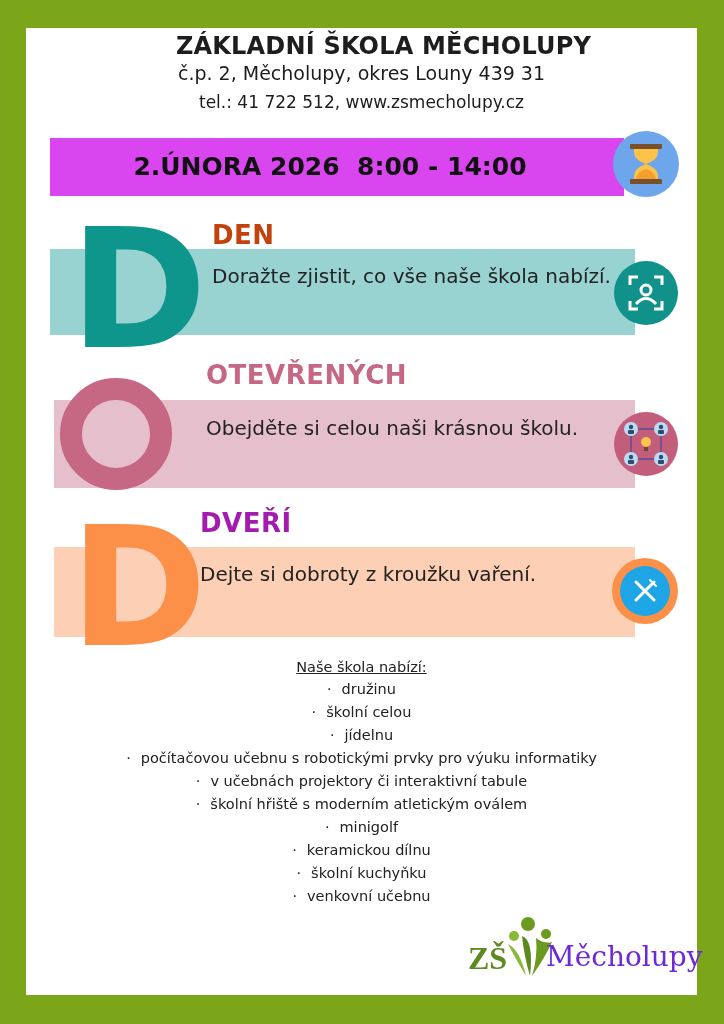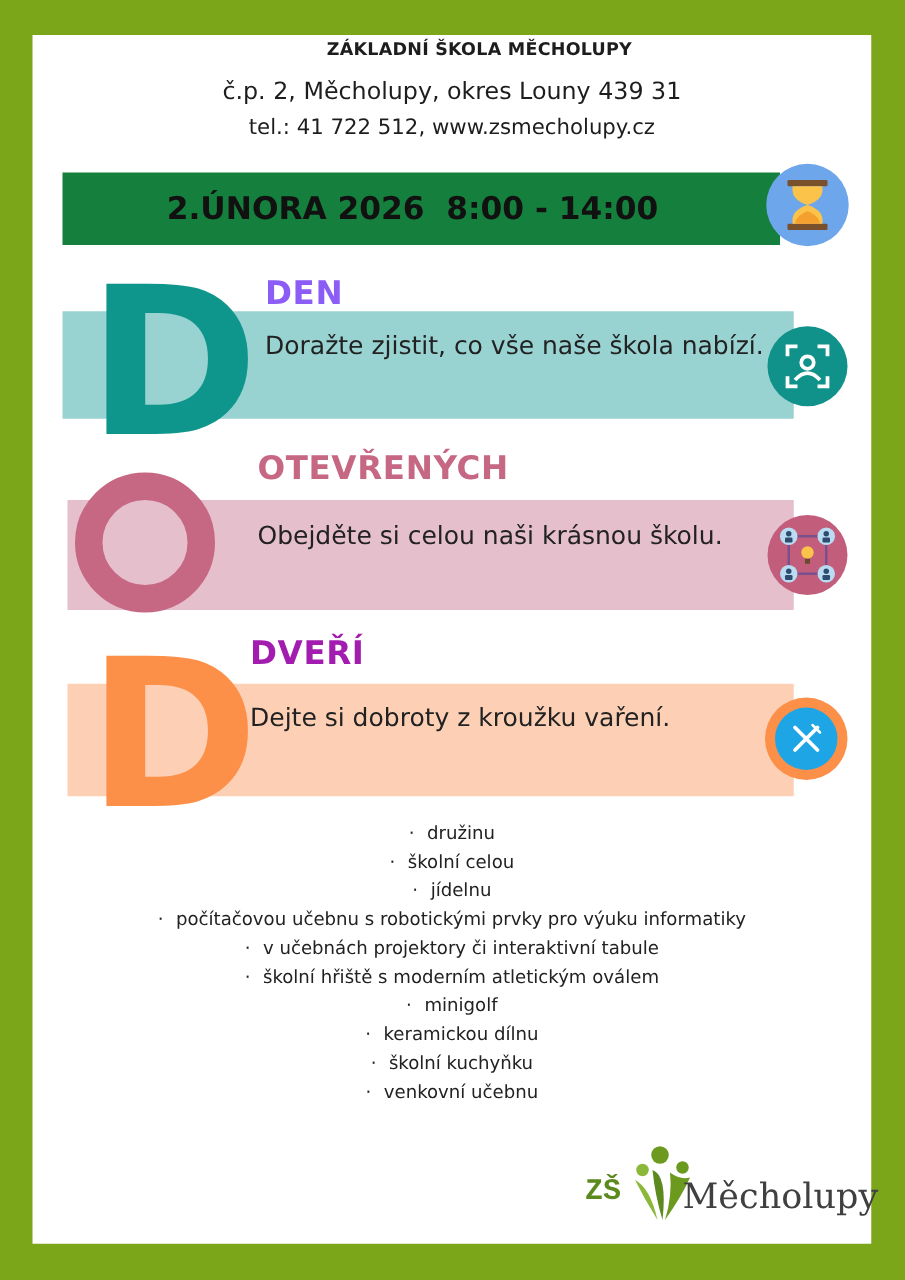"ZÁKLADNÍ ŠKOLA MĚCHOLUPY" .school-name { font-size: 14px -> 24px }
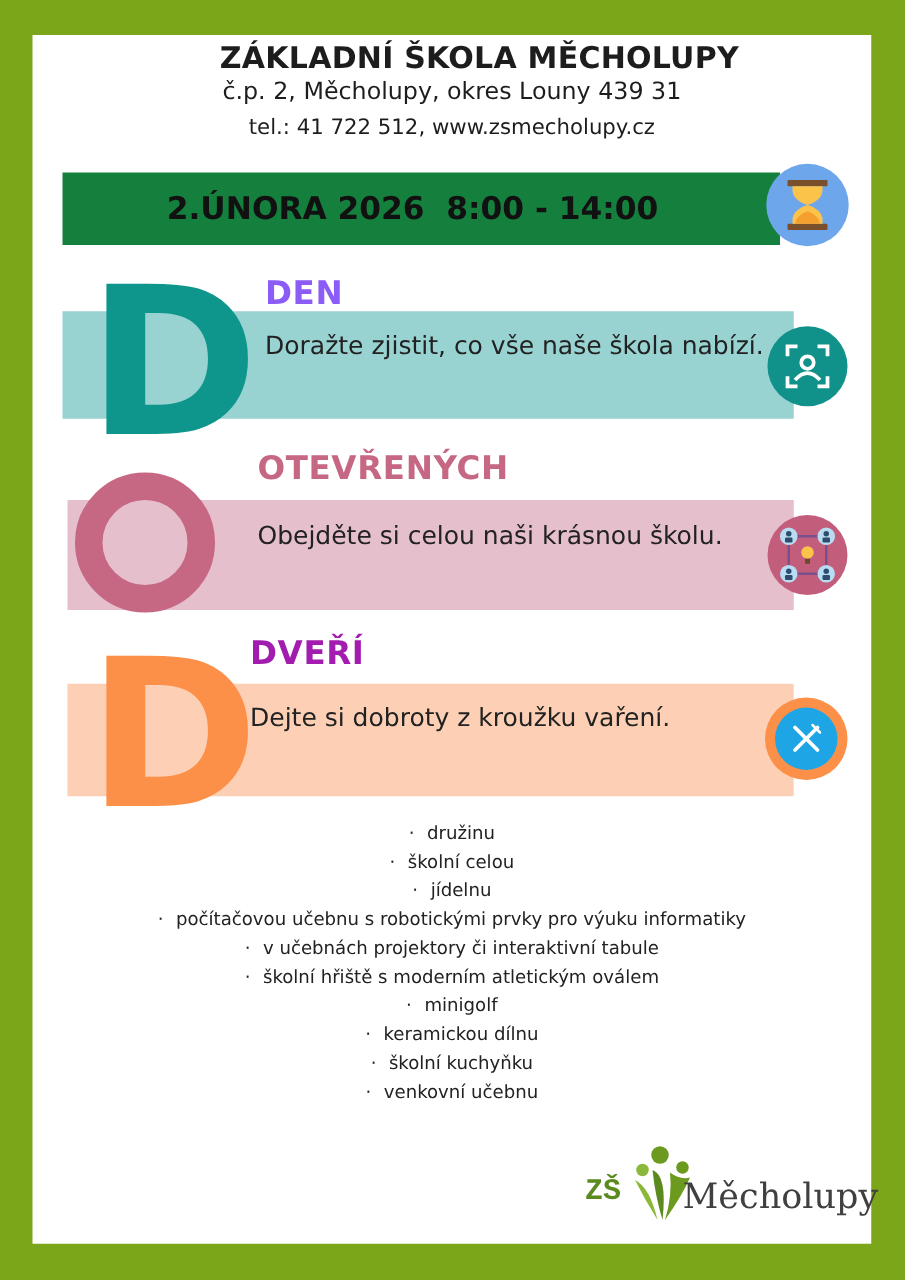"2.ÚNORA 2026 8:00 - 14:00" .date-bar { background: #15803d -> #d946ef }
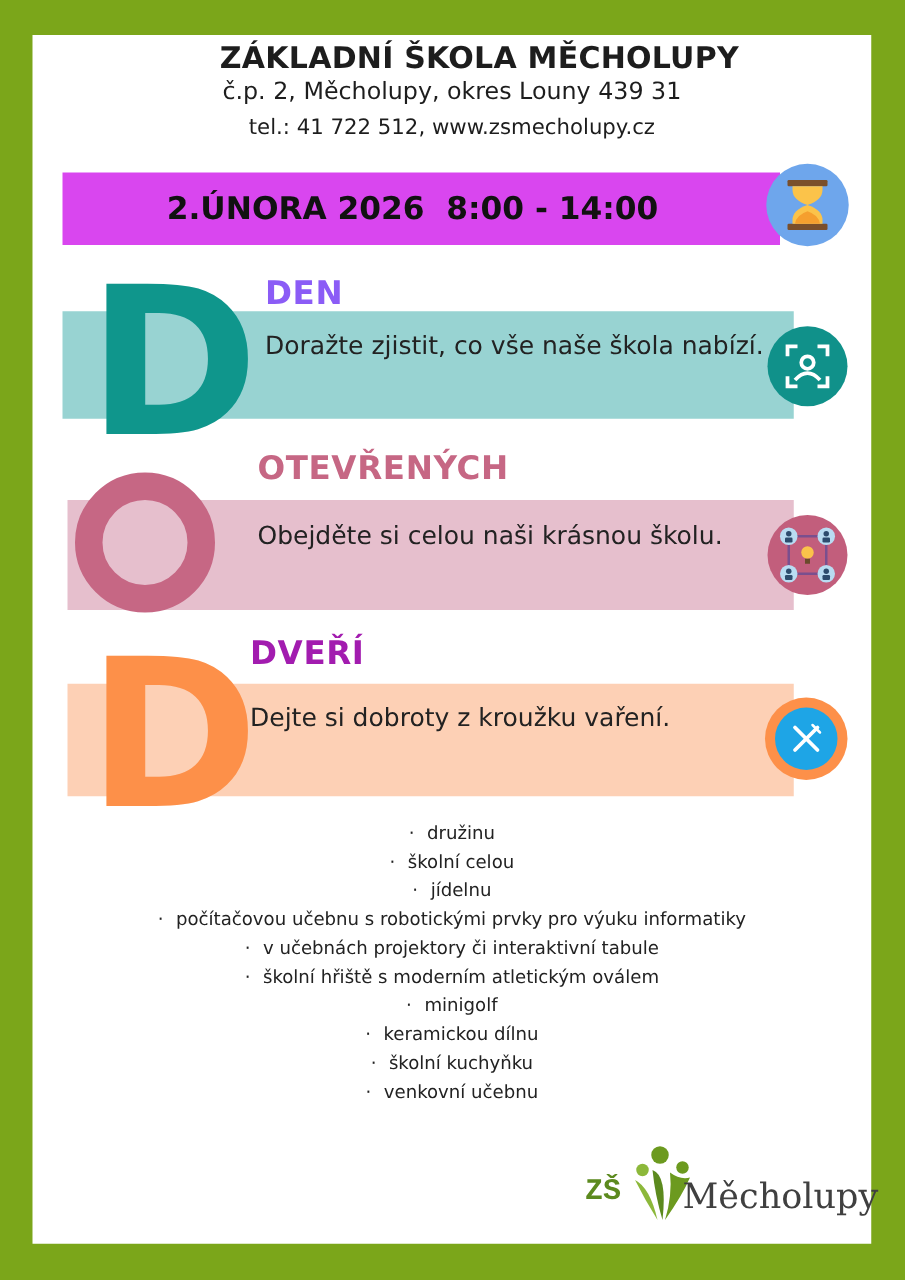"DEN" .title-den { color: #8b5cf6 -> #c2410c }
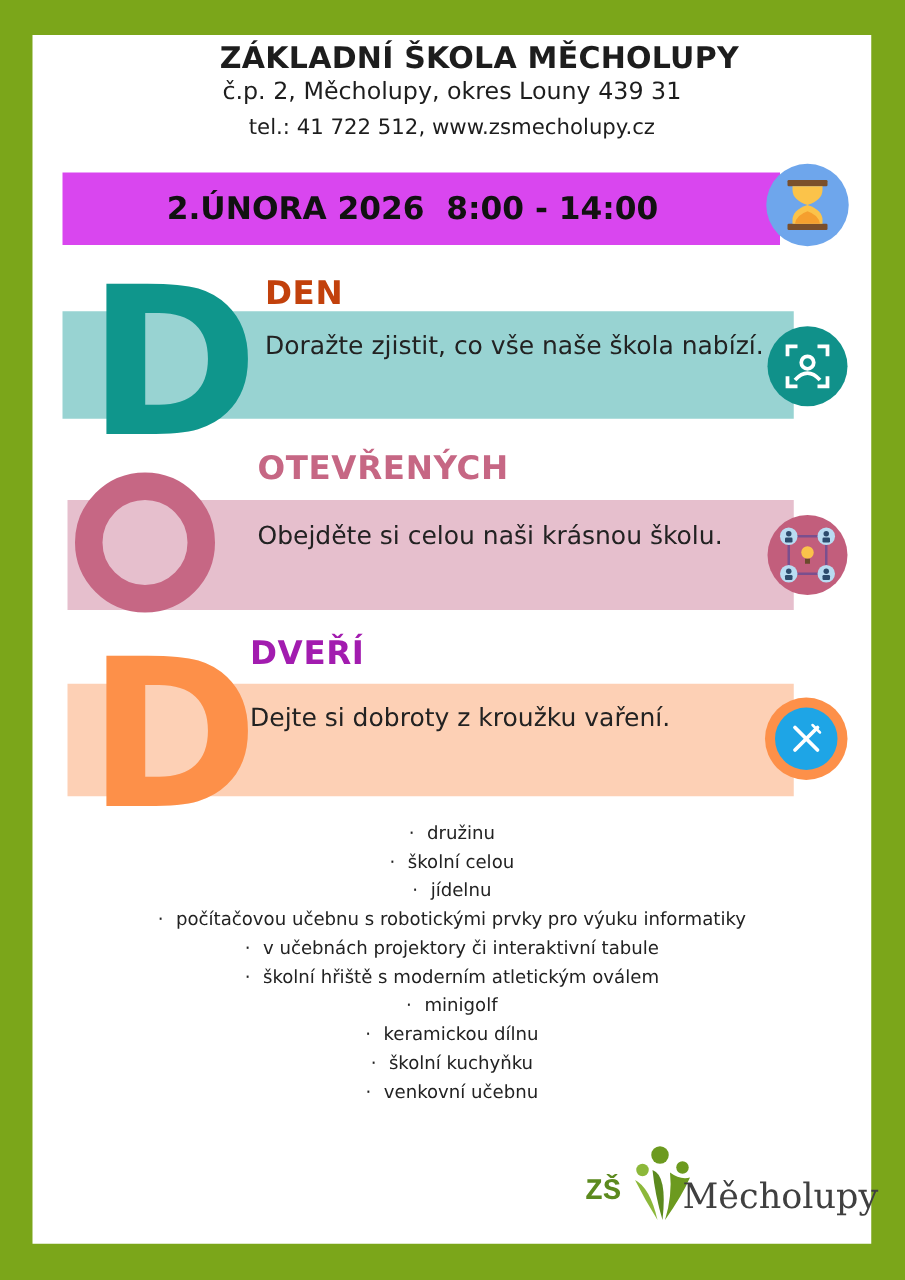"Naše škola nabízí:" div.offers-title { html: none -> <div>Naše škola nabízí:</div> }
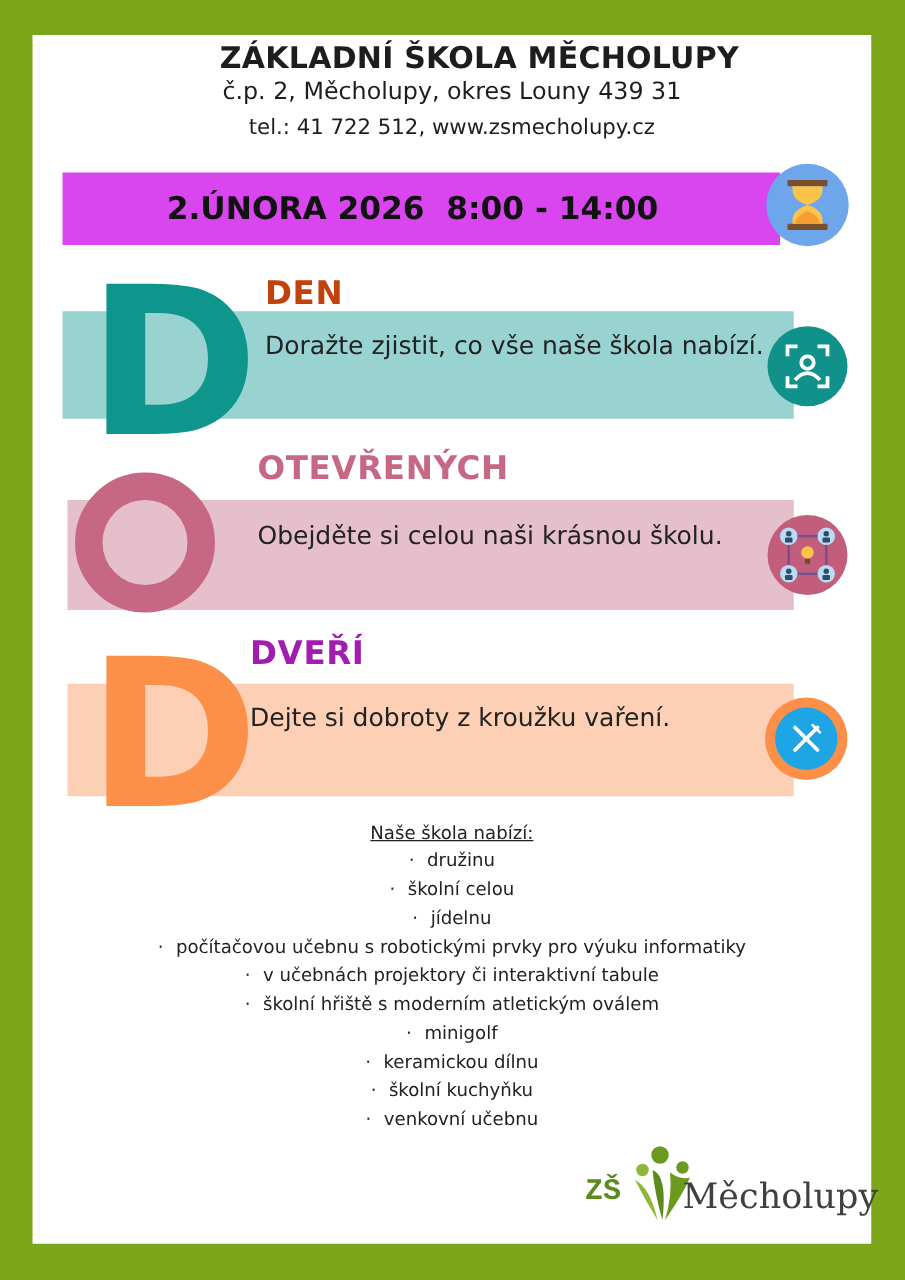"ZŠ" .logo-zs { font-family: Liberation Mono, monospace -> Liberation Serif, serif; font-size: 24px -> 32px }
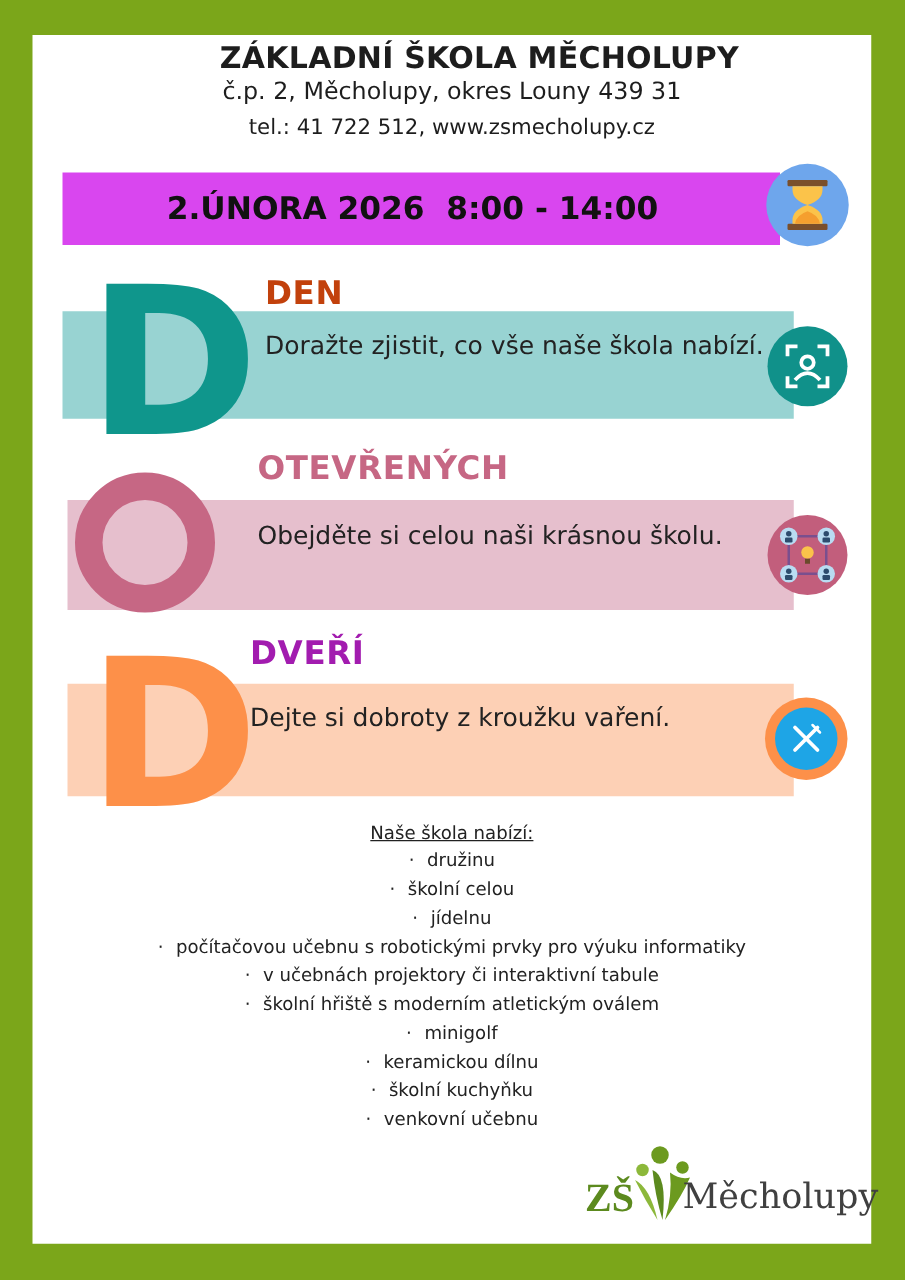"Měcholupy" .logo-name { color: #404040 -> #6d28d9 }
